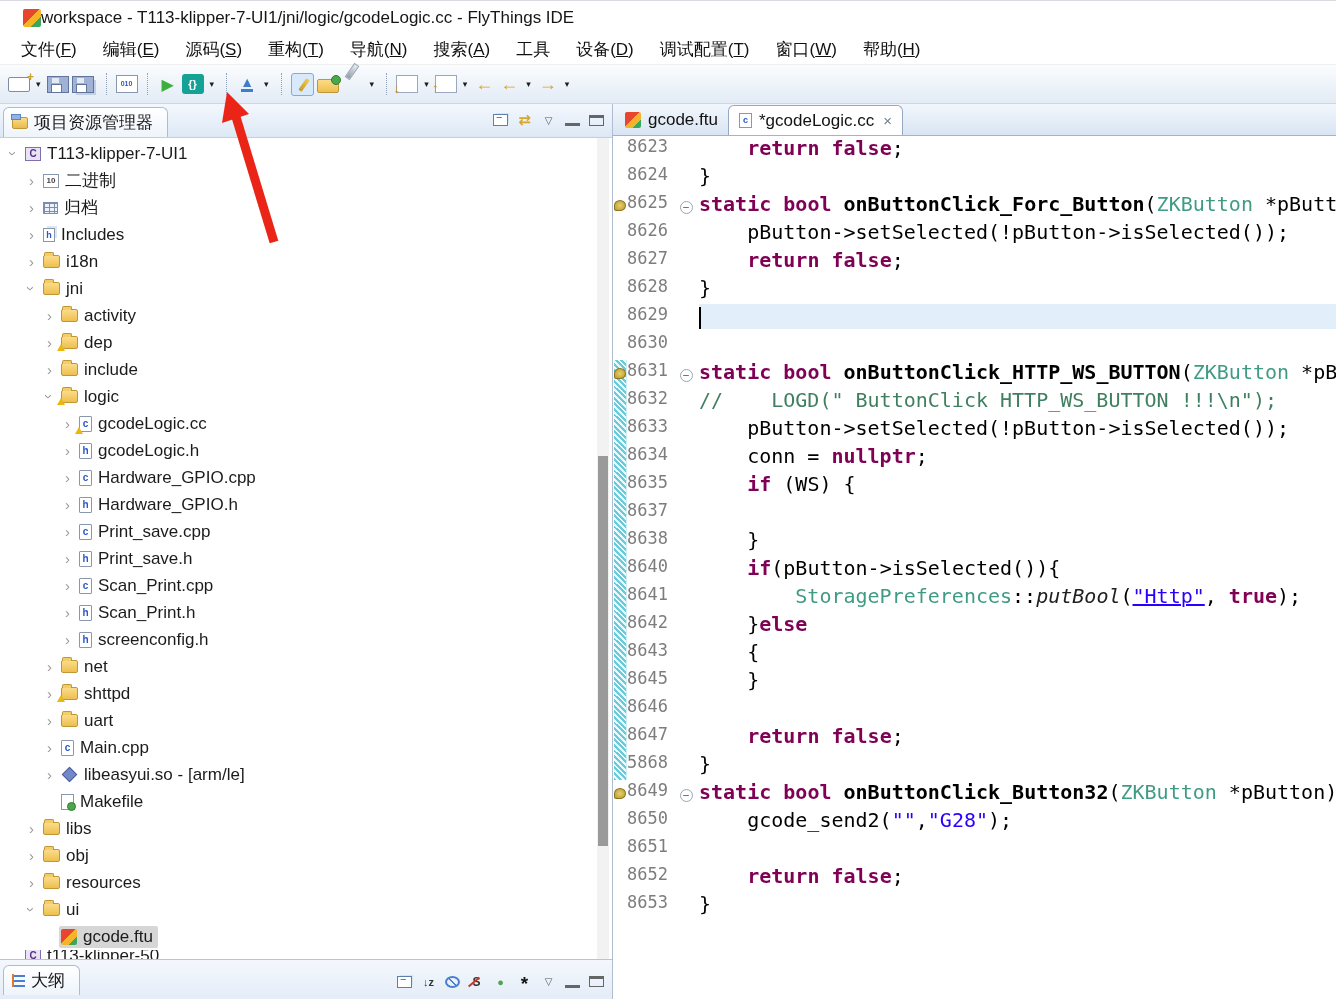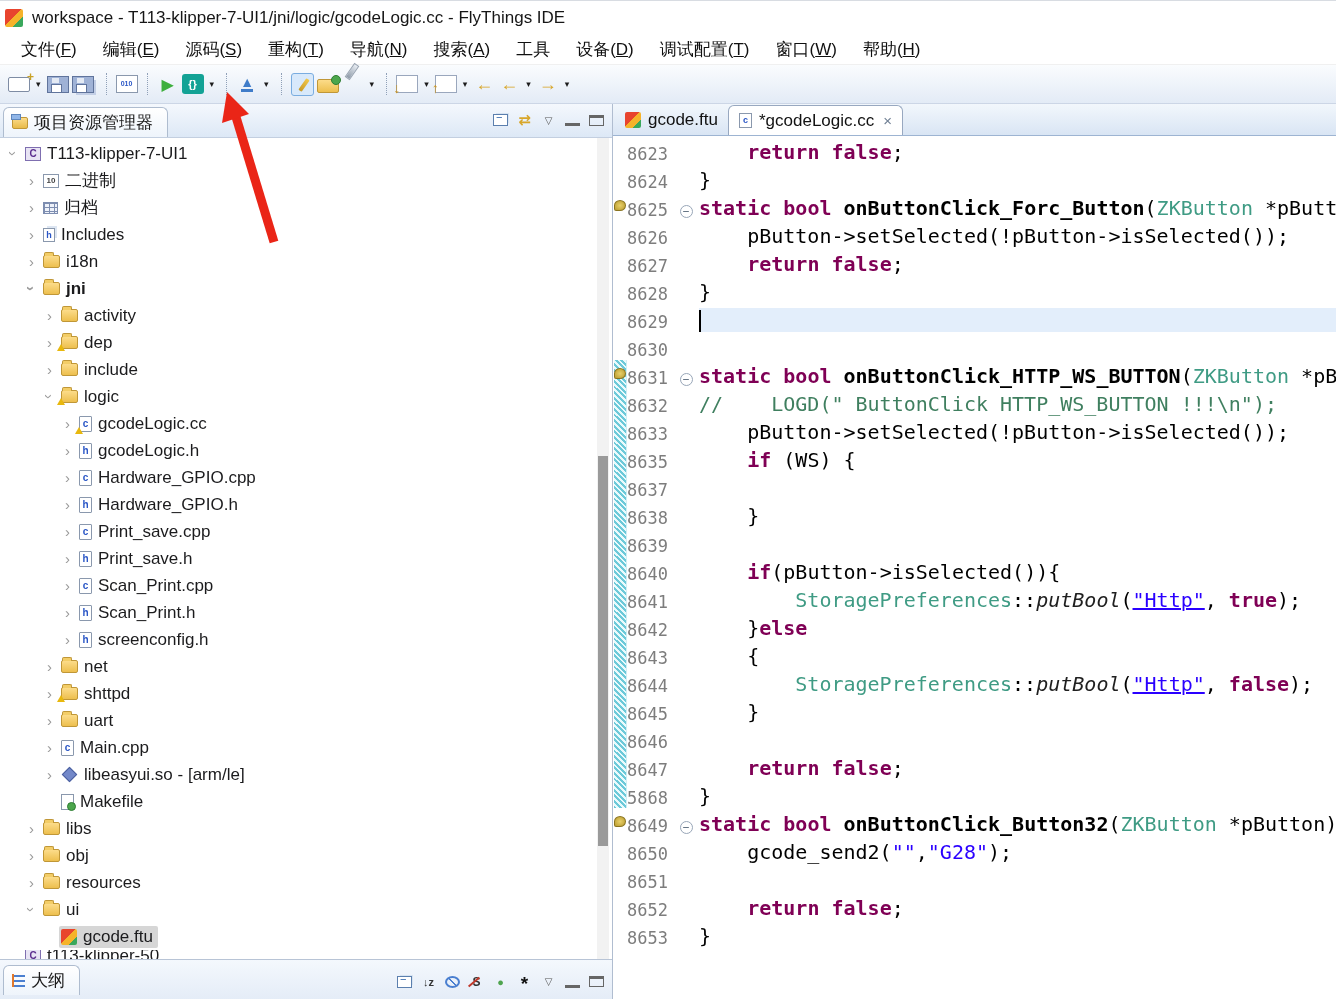"workspace -" #titlebar { gap: 9px -> none; padding-left: 5px -> 23px }
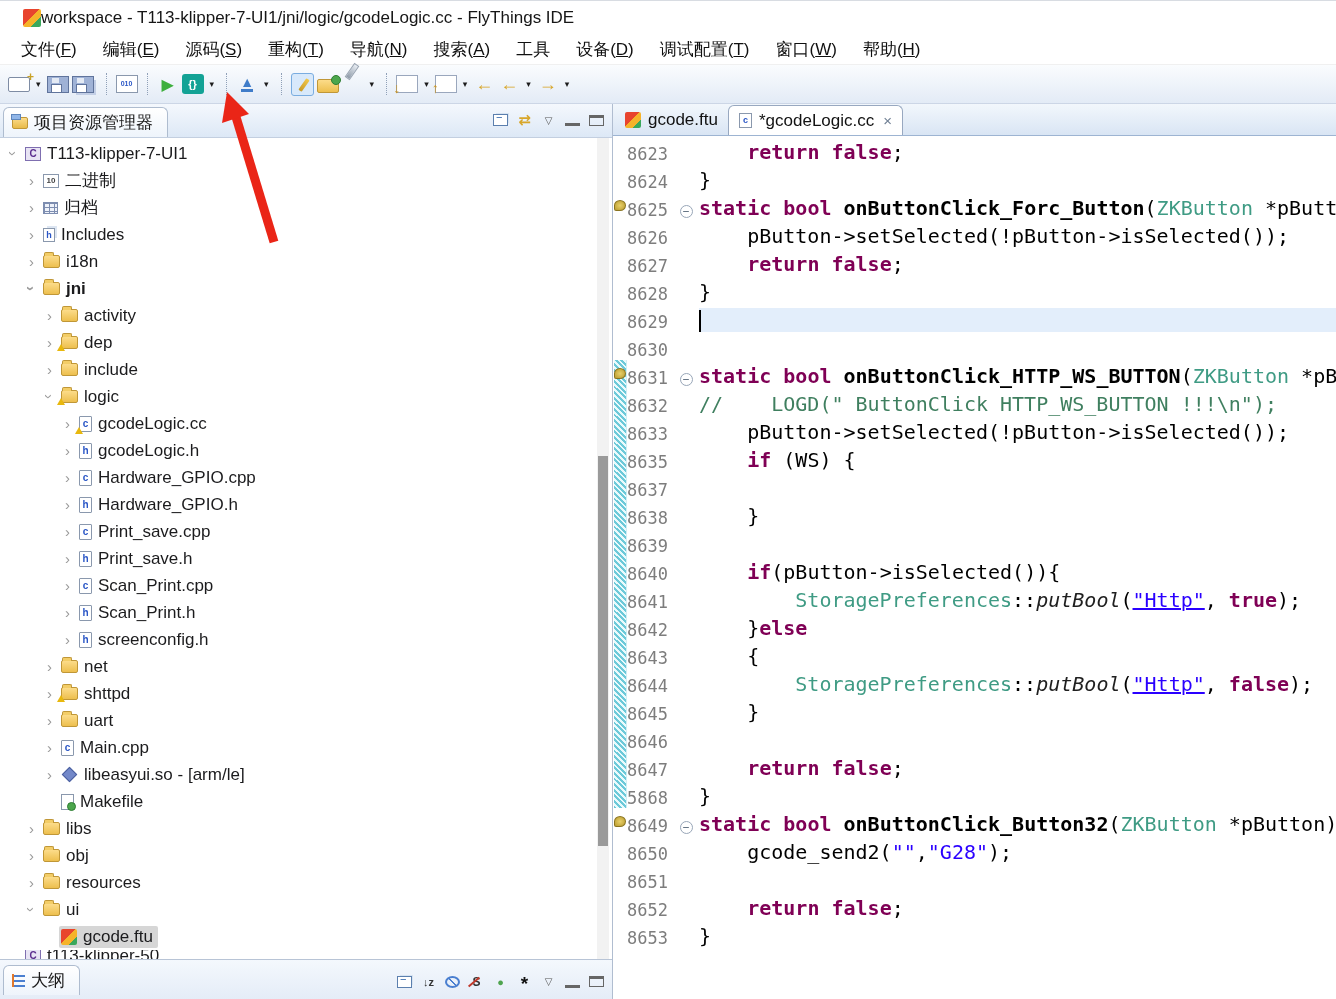"8623" .crow { align-items: flex-end -> flex-start }
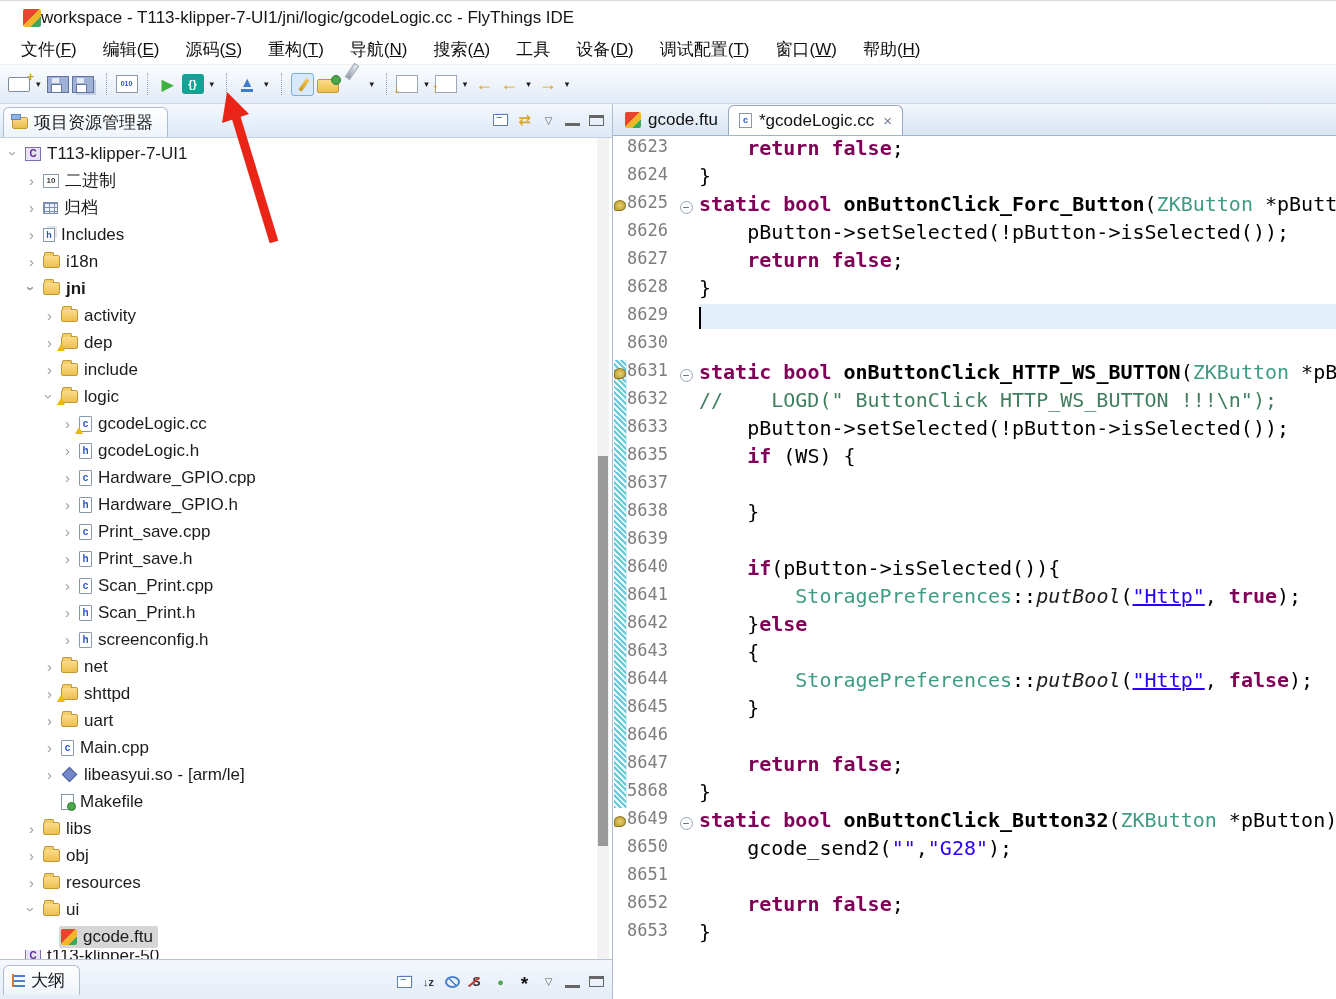"jni" div.trow { font-weight: bold -> none }
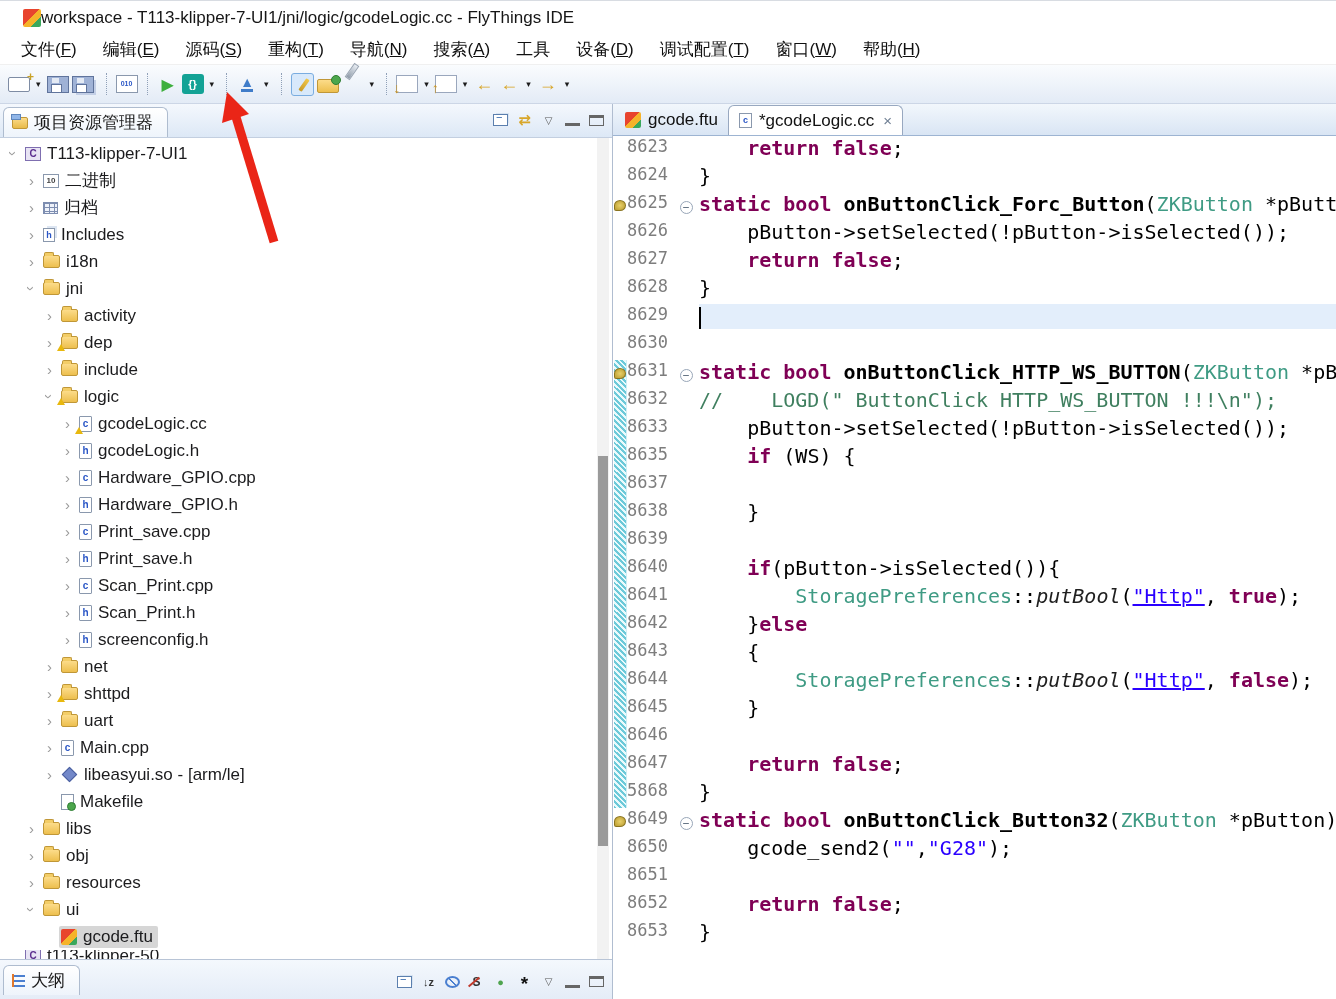"8634" div.crow { html: none -> <div> <span></span> <span>8634</span> <span></span> <span><span> conn = </span><span>nullptr</span><span>;</span></span> </div> }
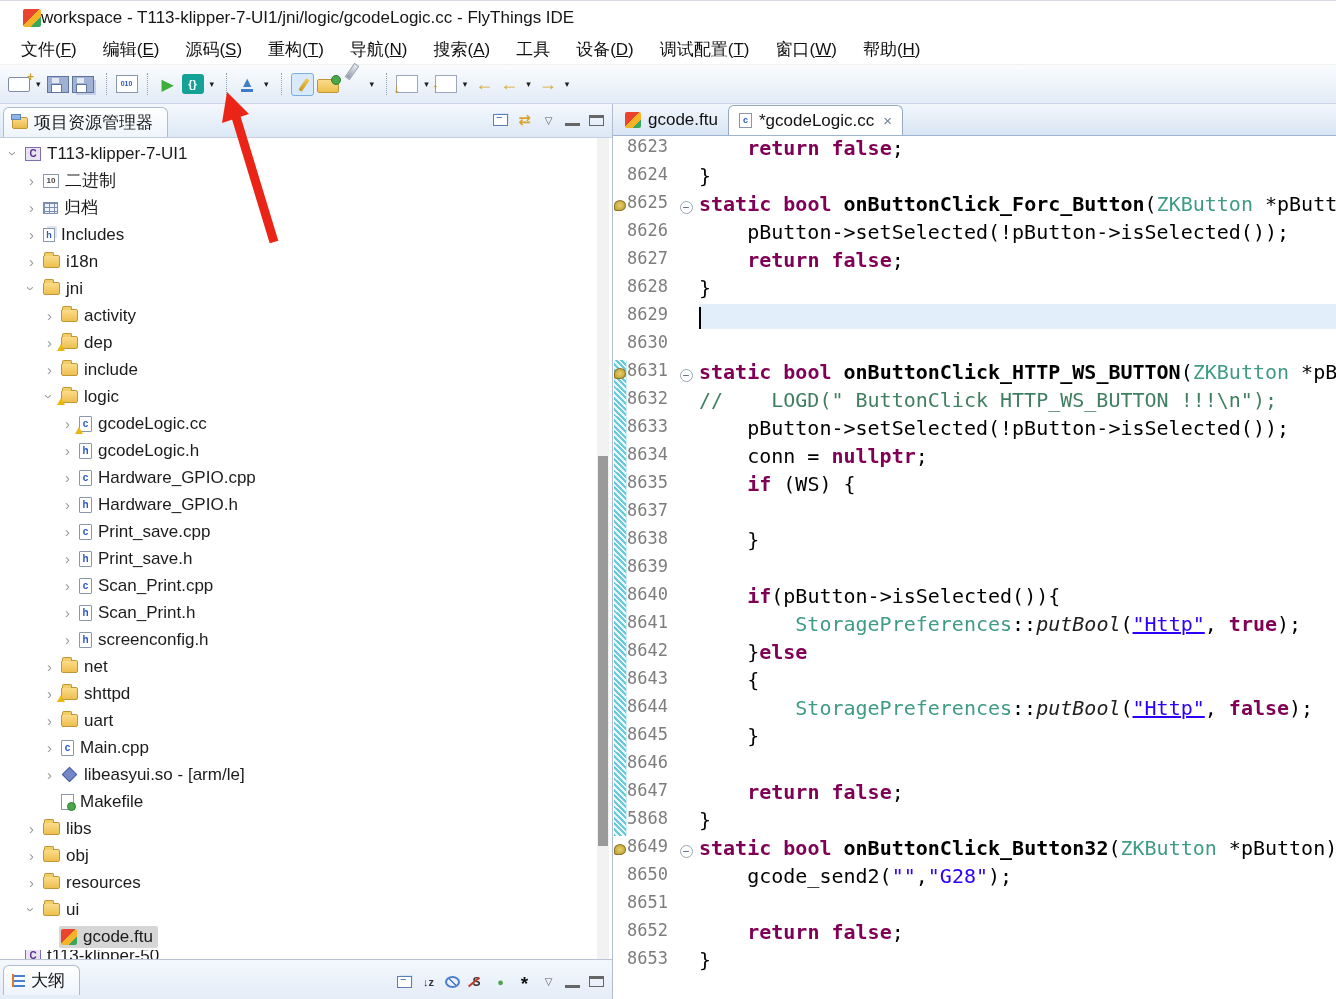"8639" div.crow { html: <div> <span></span> <span>8639</span> <span></span> <span></span> </div> -> none }
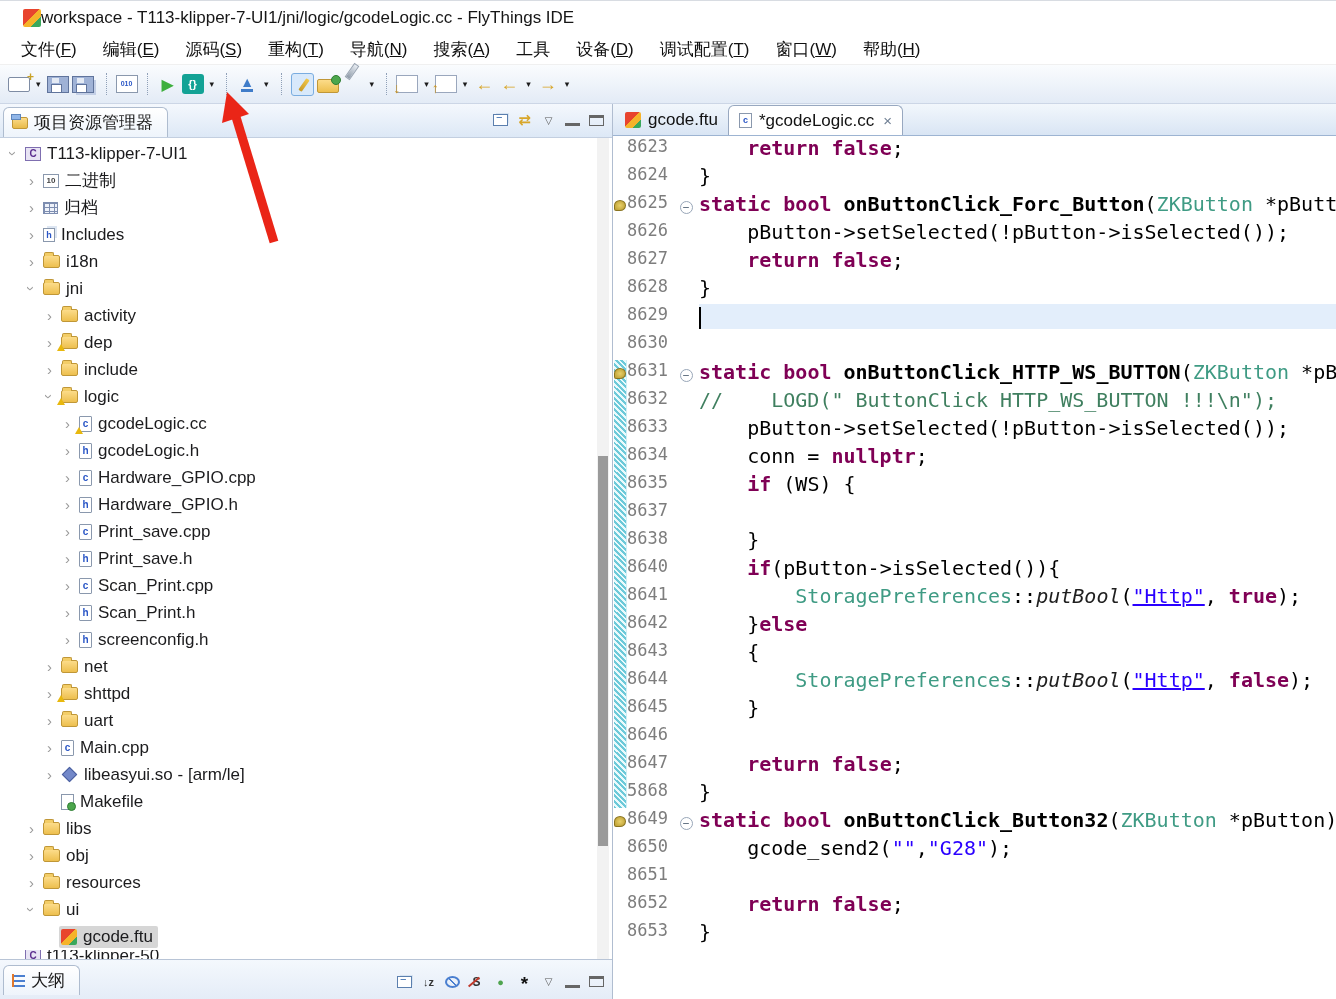"8644" div.crow { html: <div> <span></span> <span>8644</span> <span></span> <span><span> </span><span>StoragePreferences</span><span>::</span><span>putBool</span><span>(</span><span>"Http"</span><span>, </span><span>false</span><span>);</span></span> </div> -> none }
